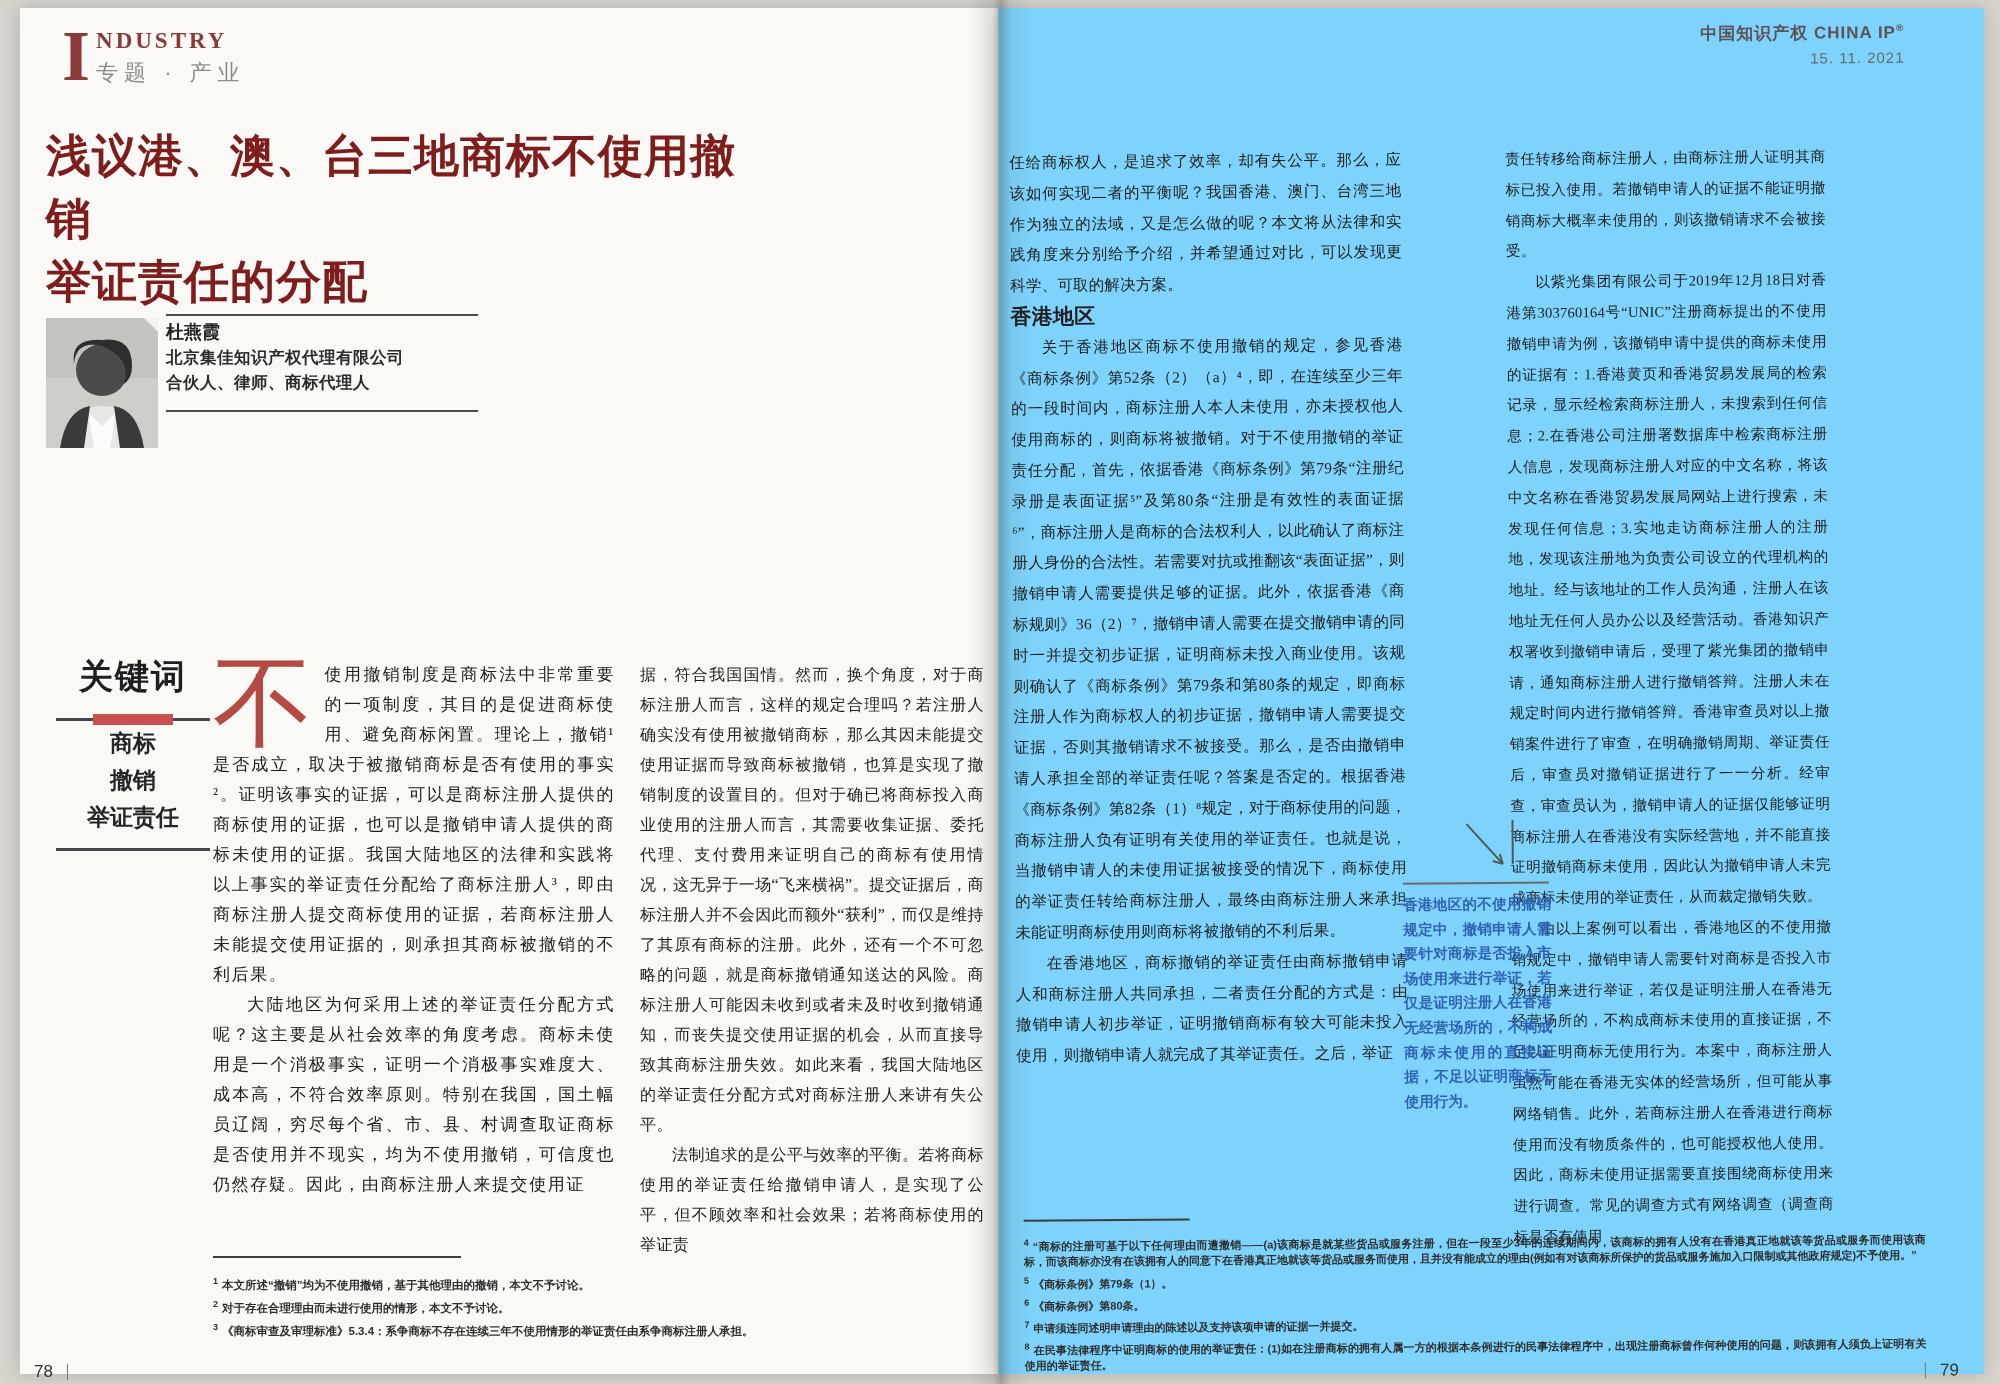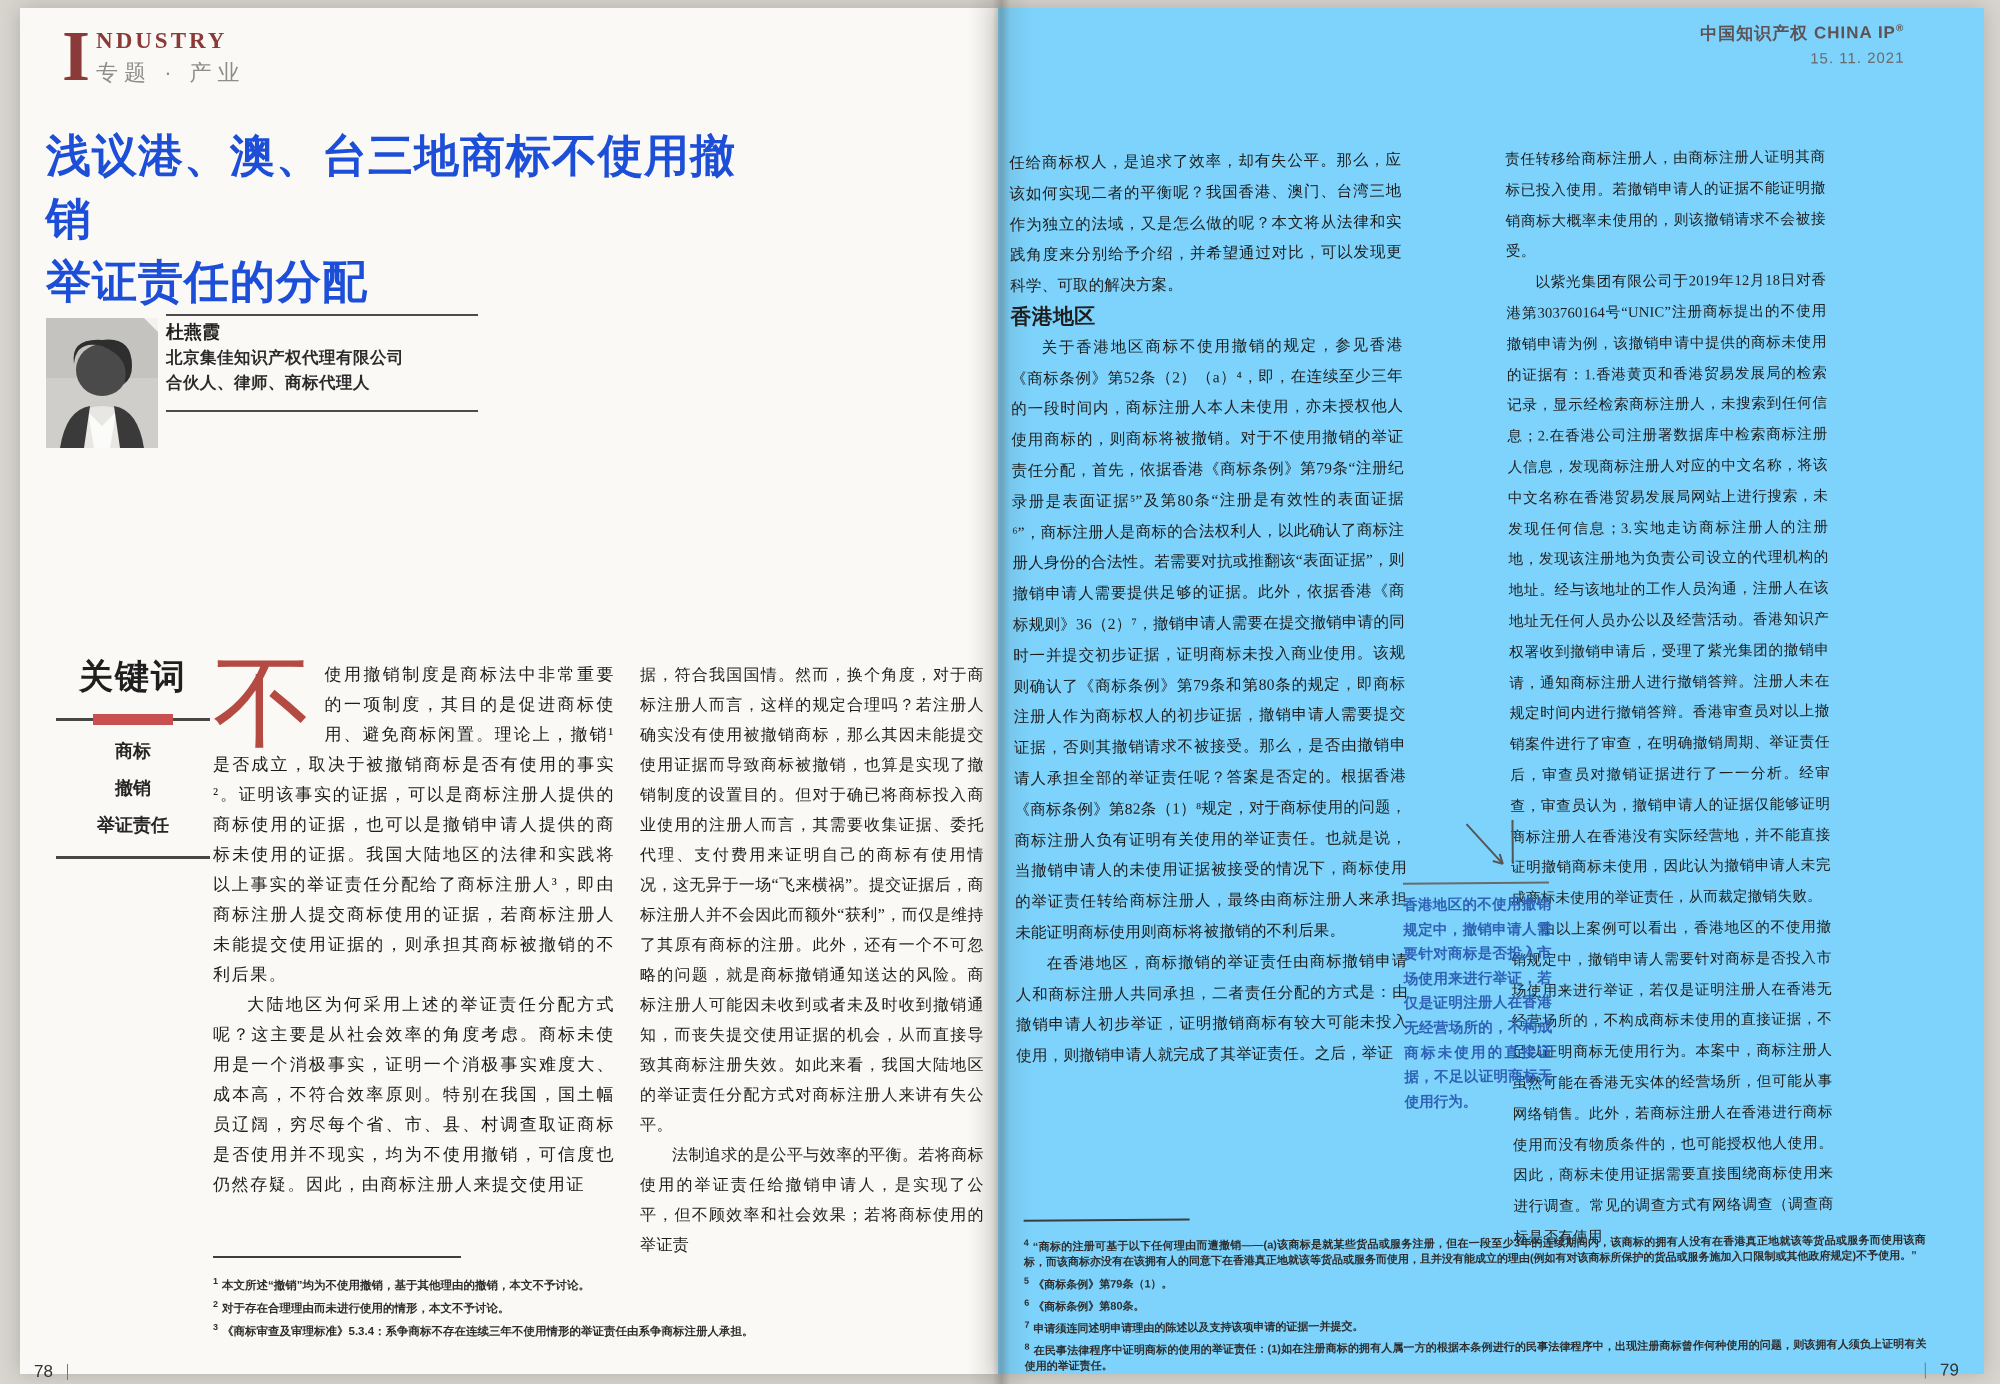"浅议港、澳、台三地商标不使用撤销" .article-title { color: #1d4ed8 -> #7f1d1d }
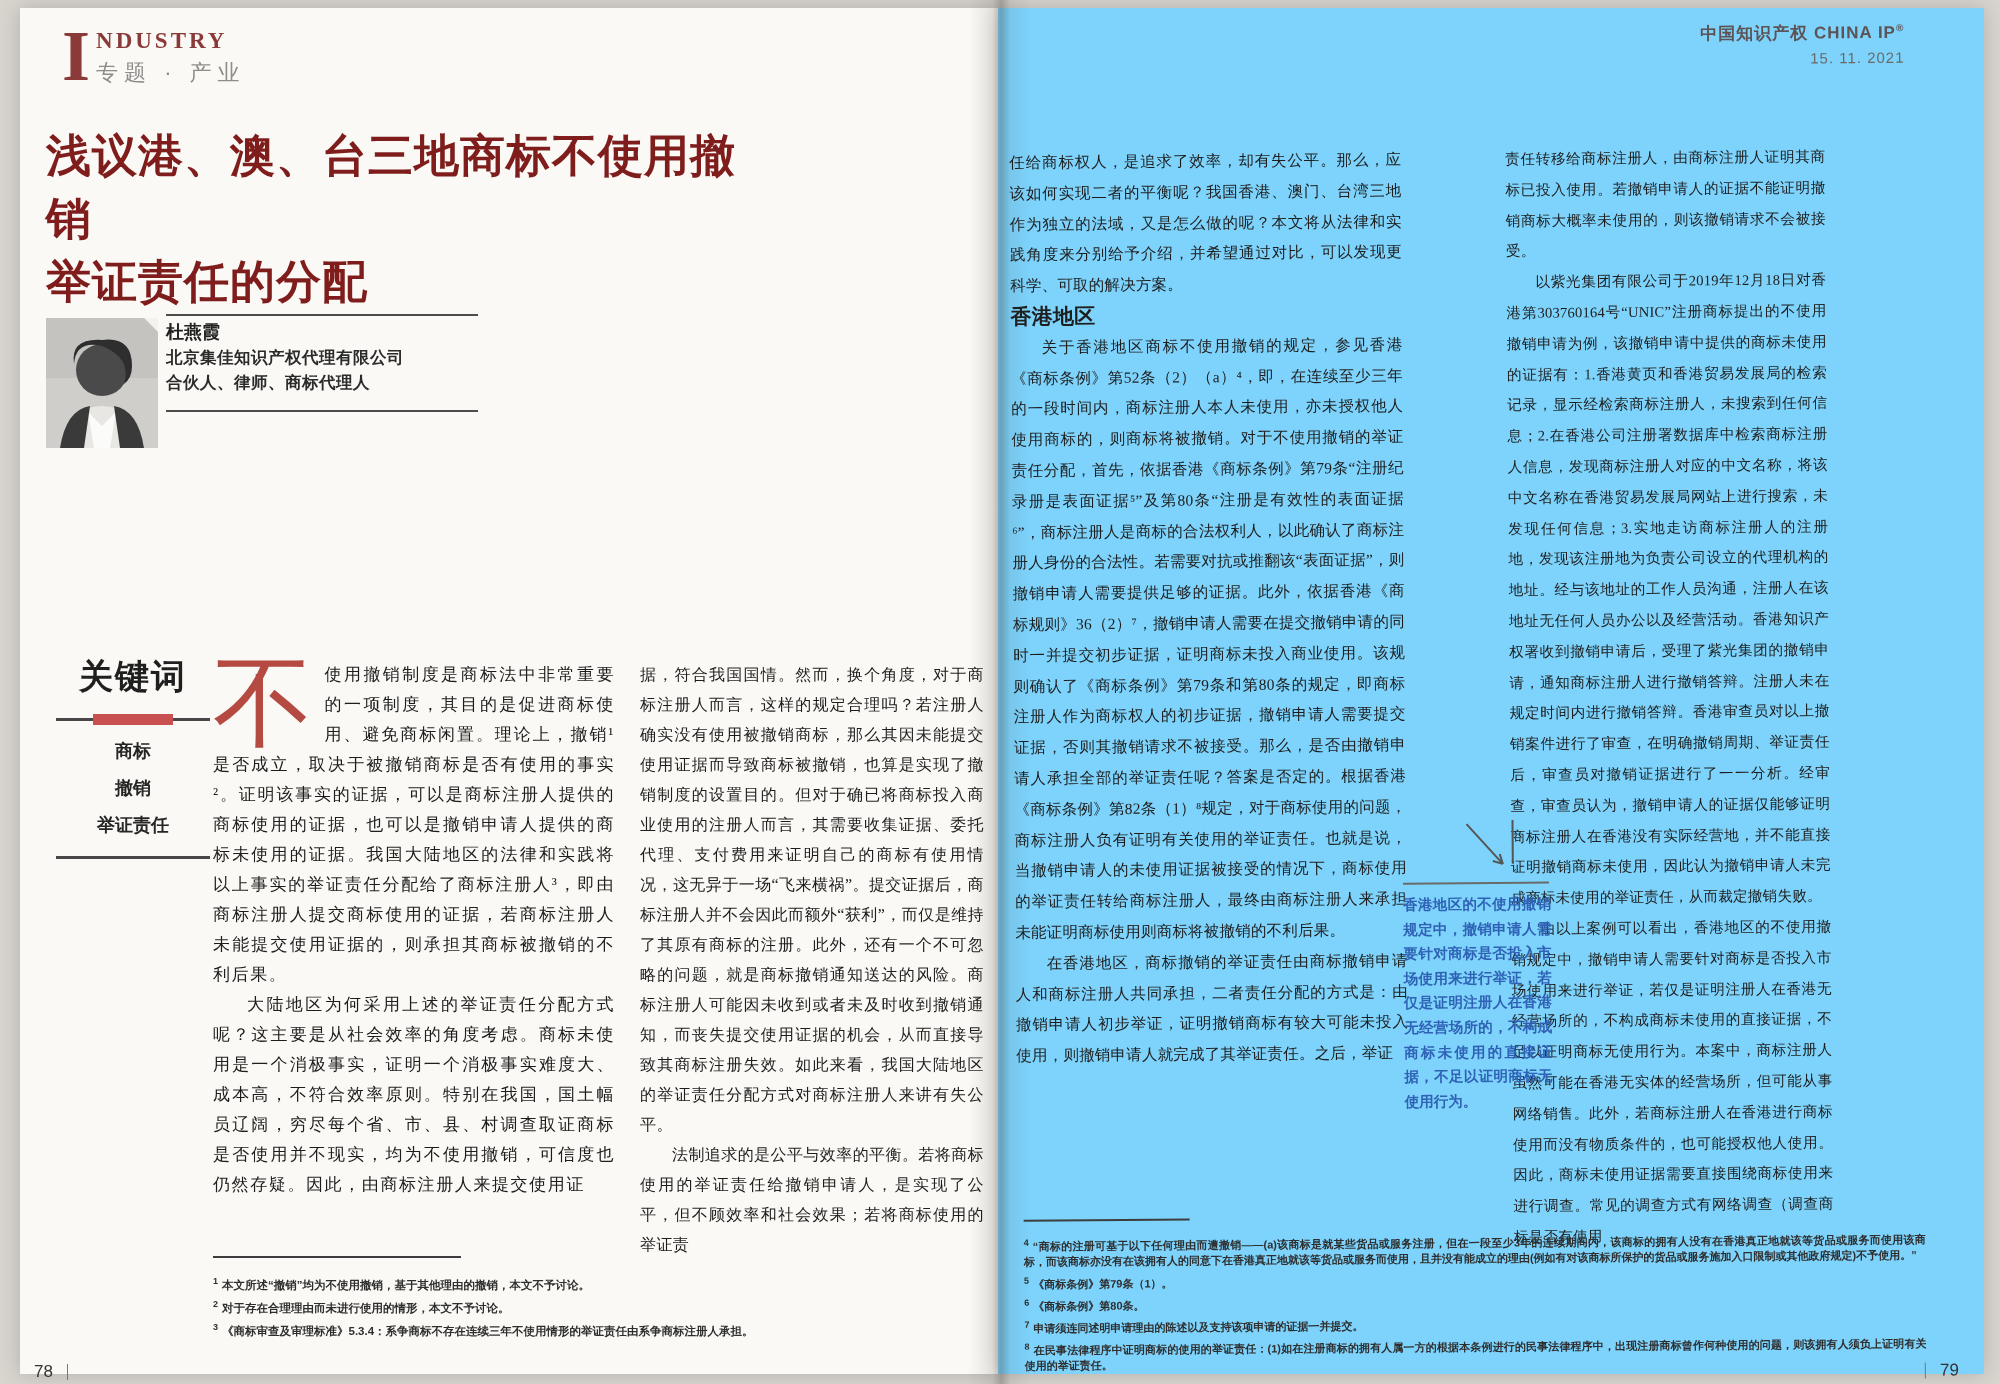"商标" .kw-items { font-size: 18px -> 23px; margin-top: 8px -> 0 }
